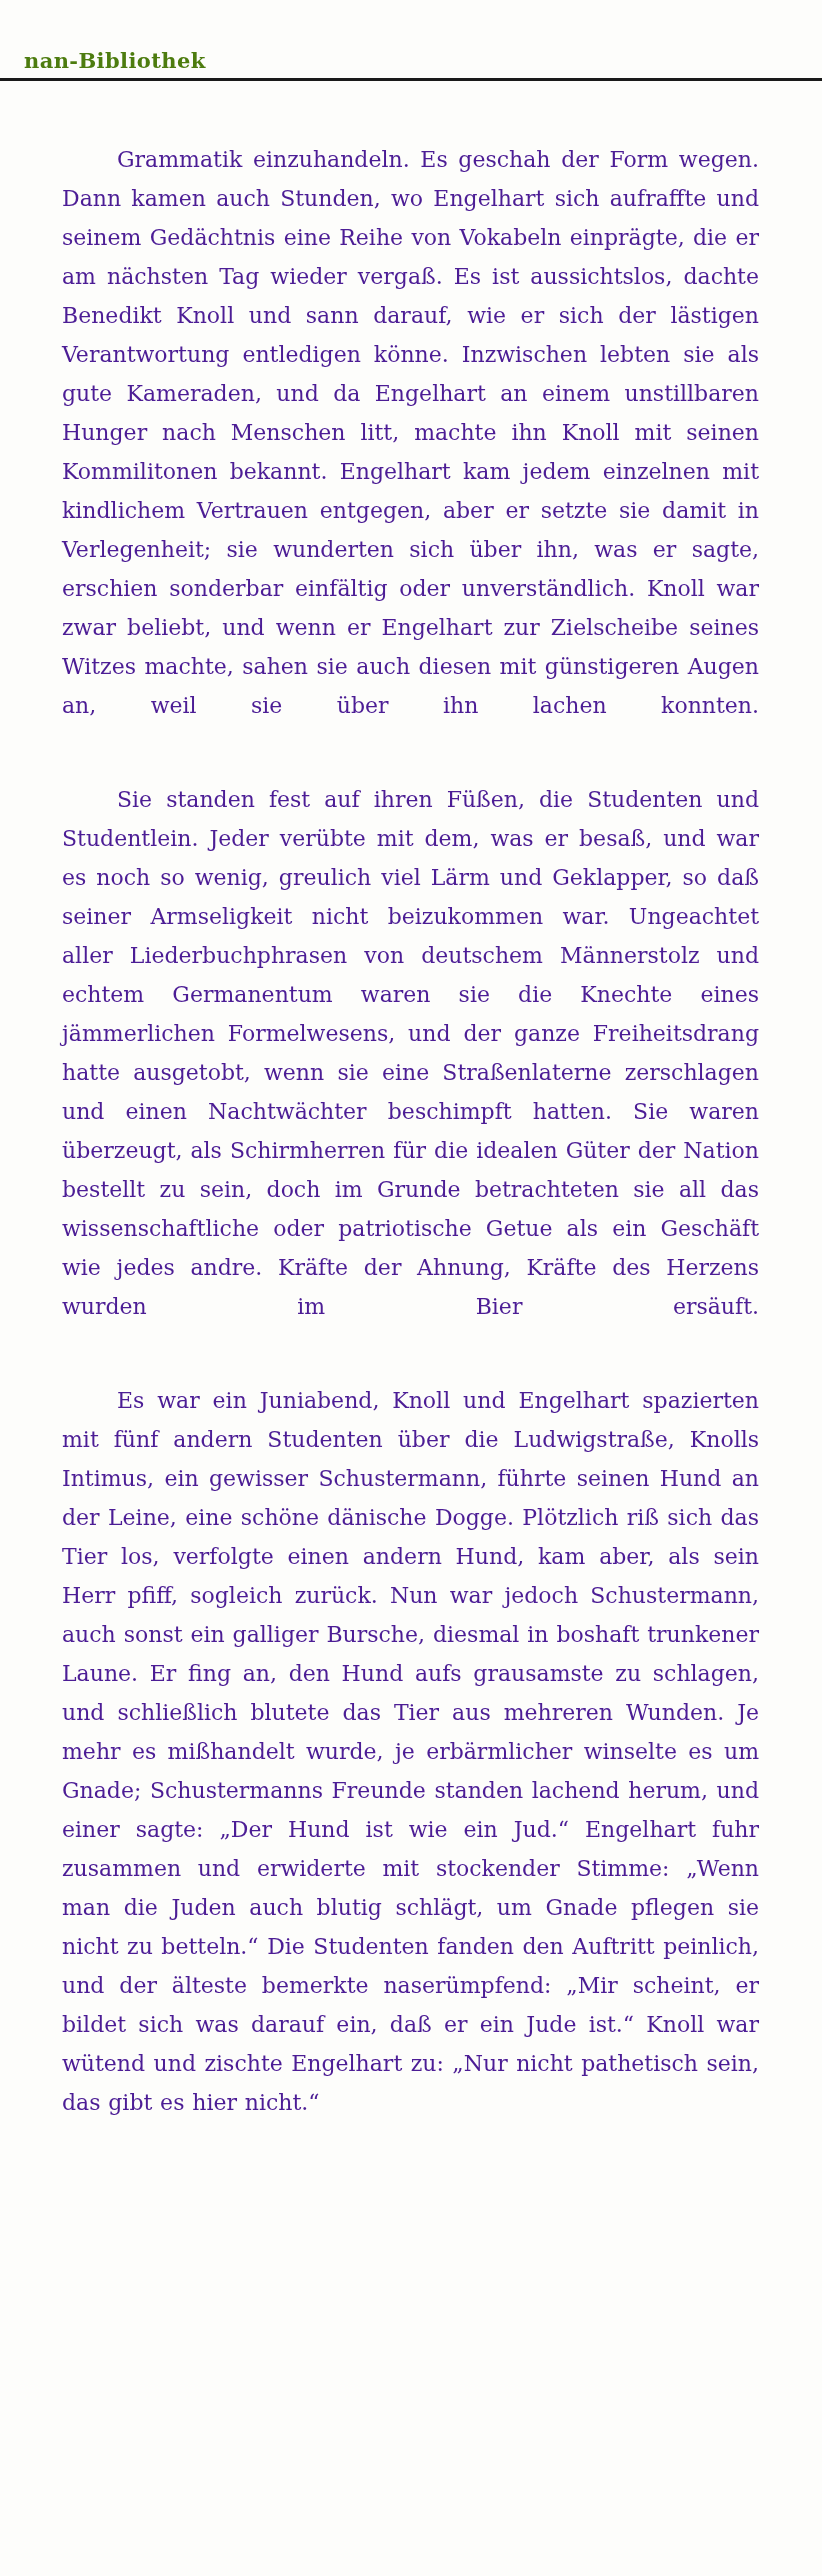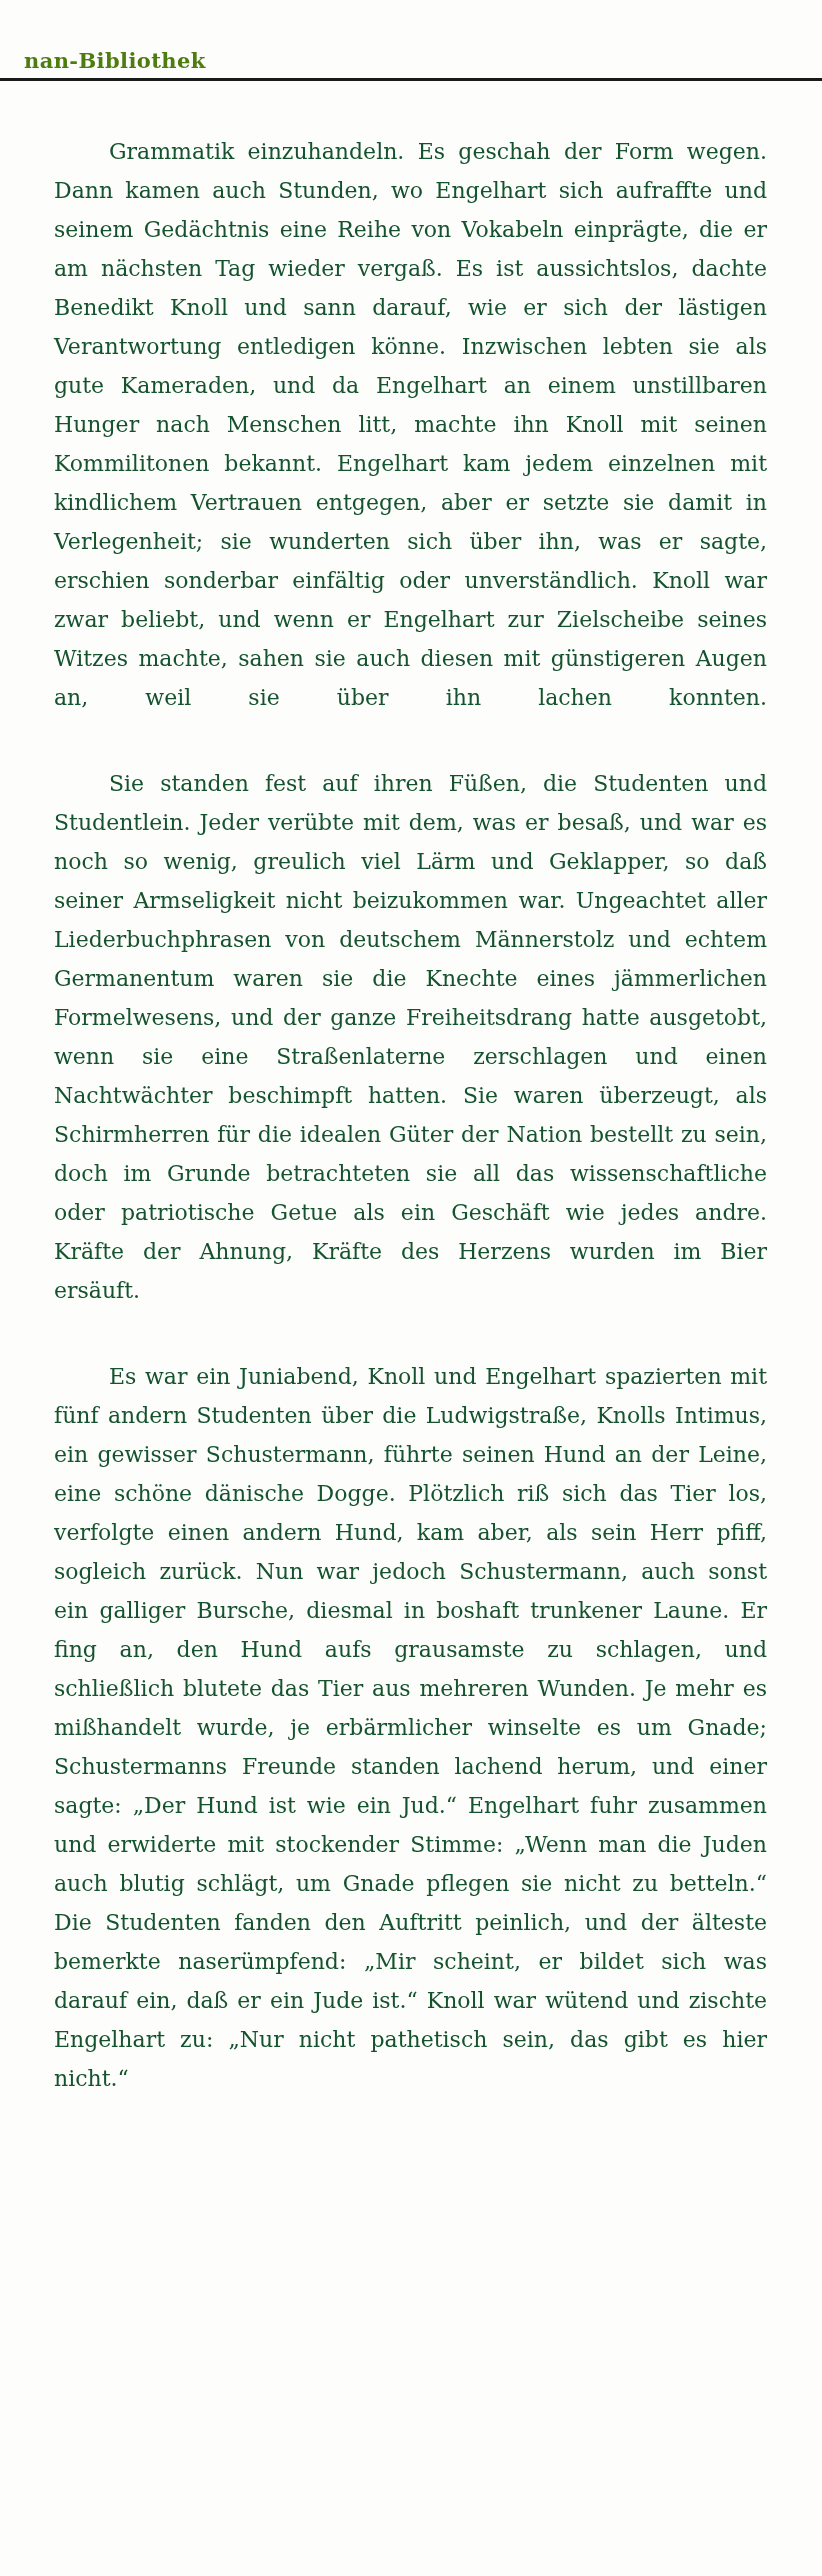"Grammatik einzuhandeln. Es geschah der" p.para { color: #14532d -> #4c1d95; margin: 8px -> 16px }
